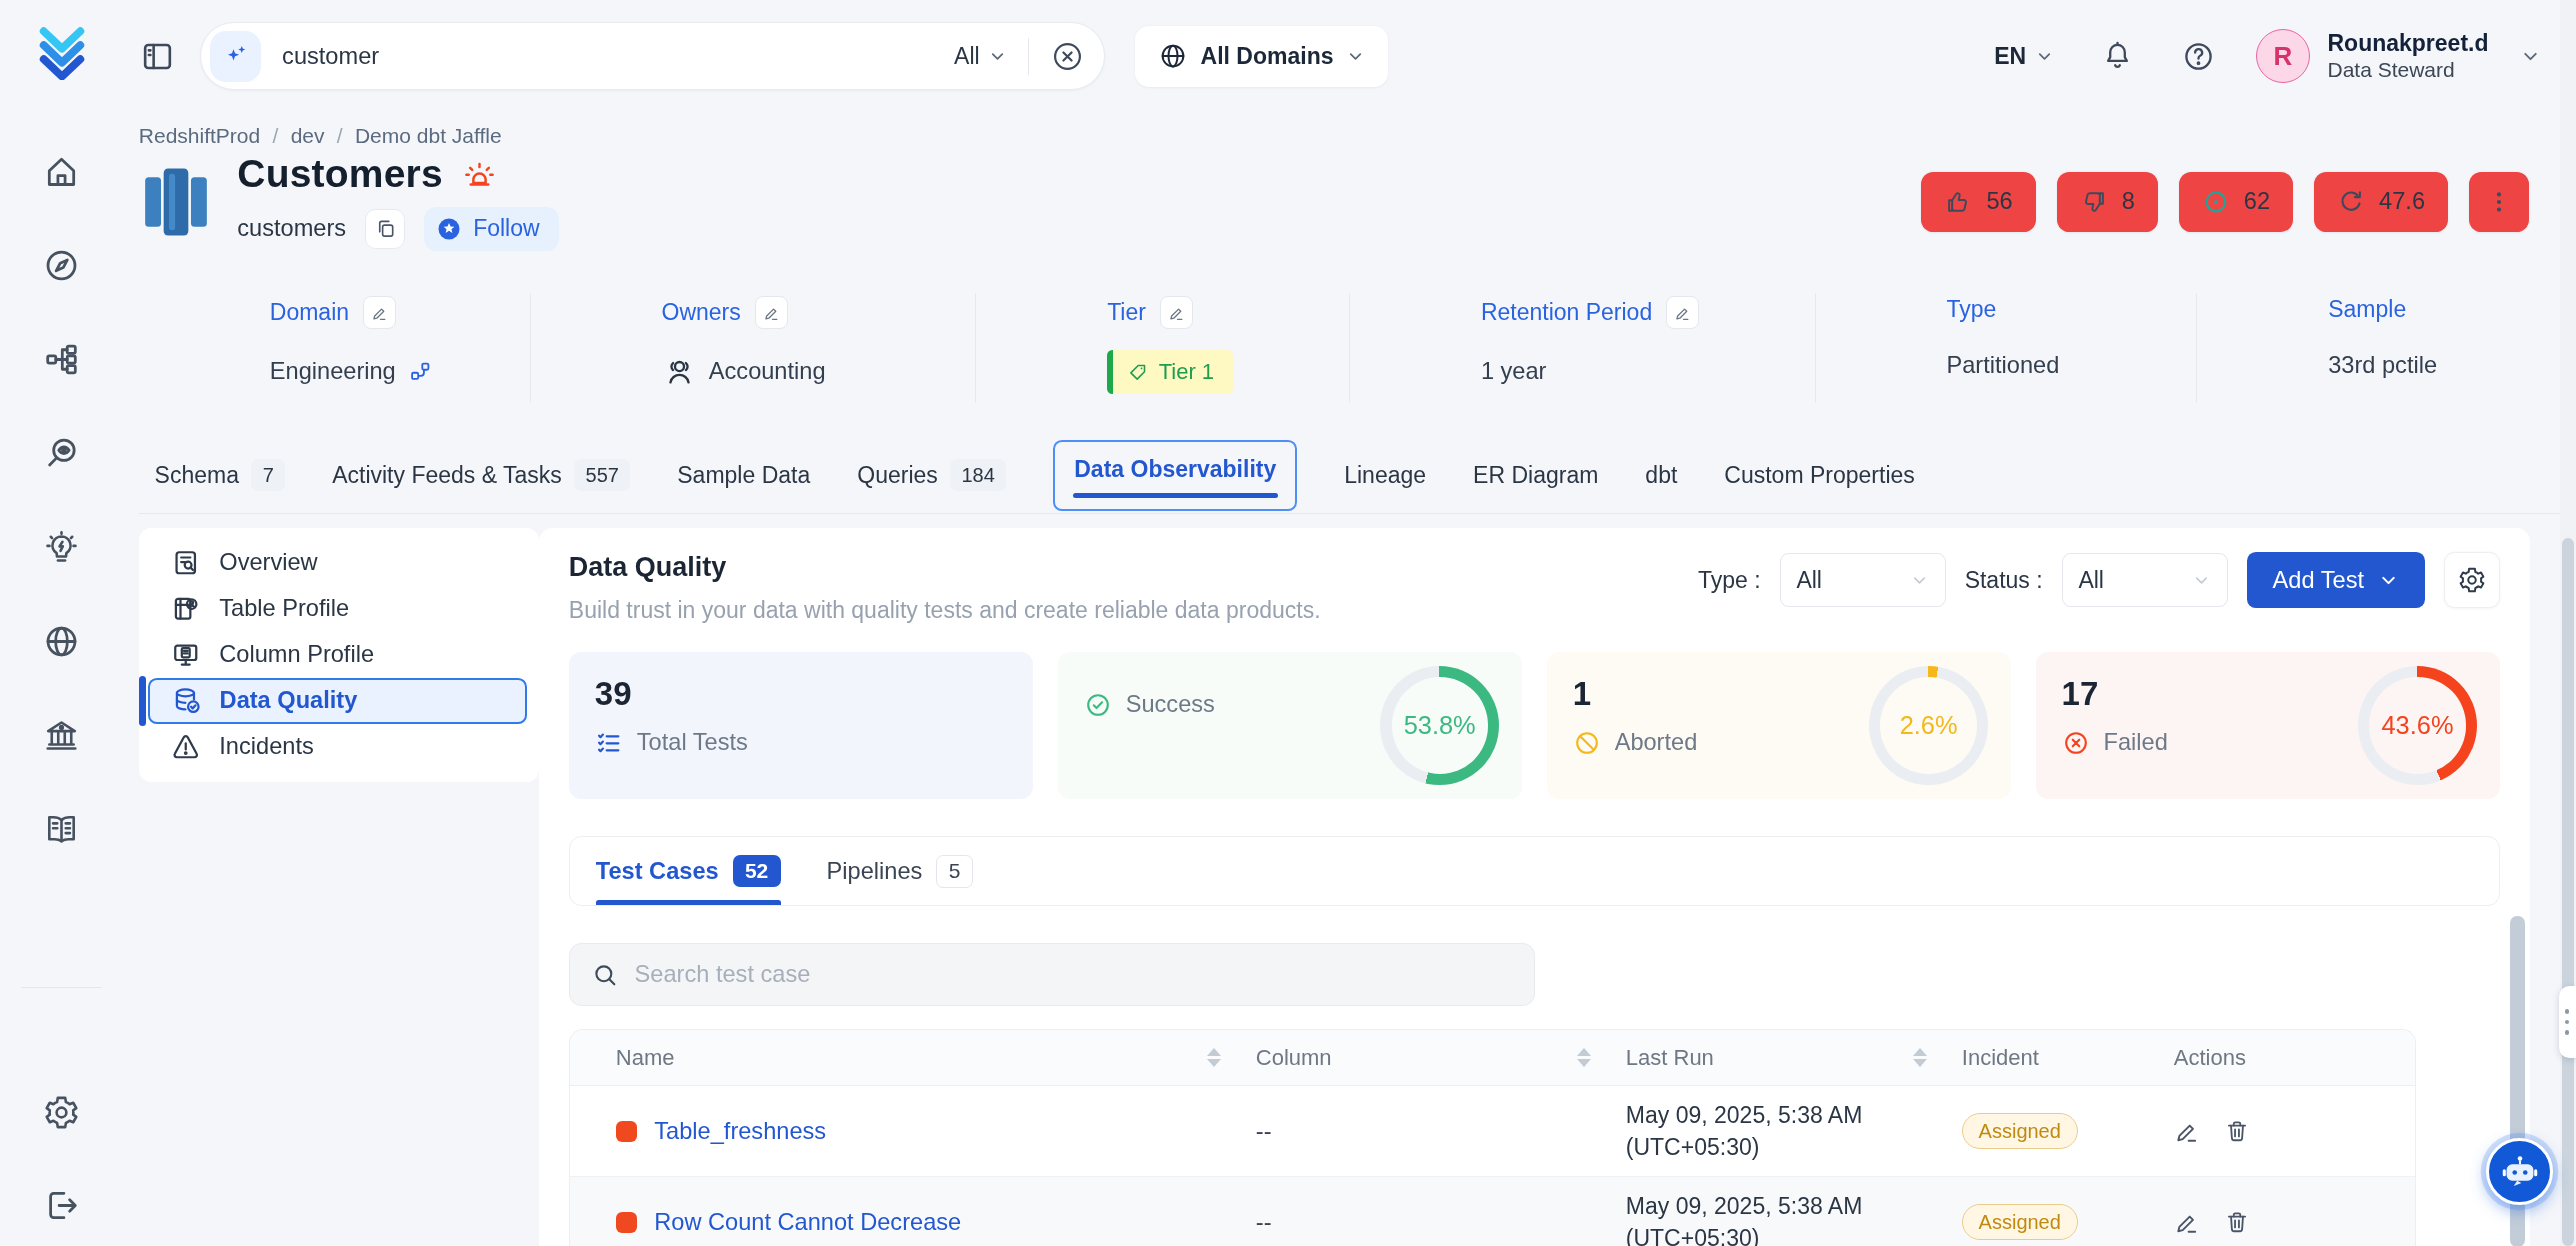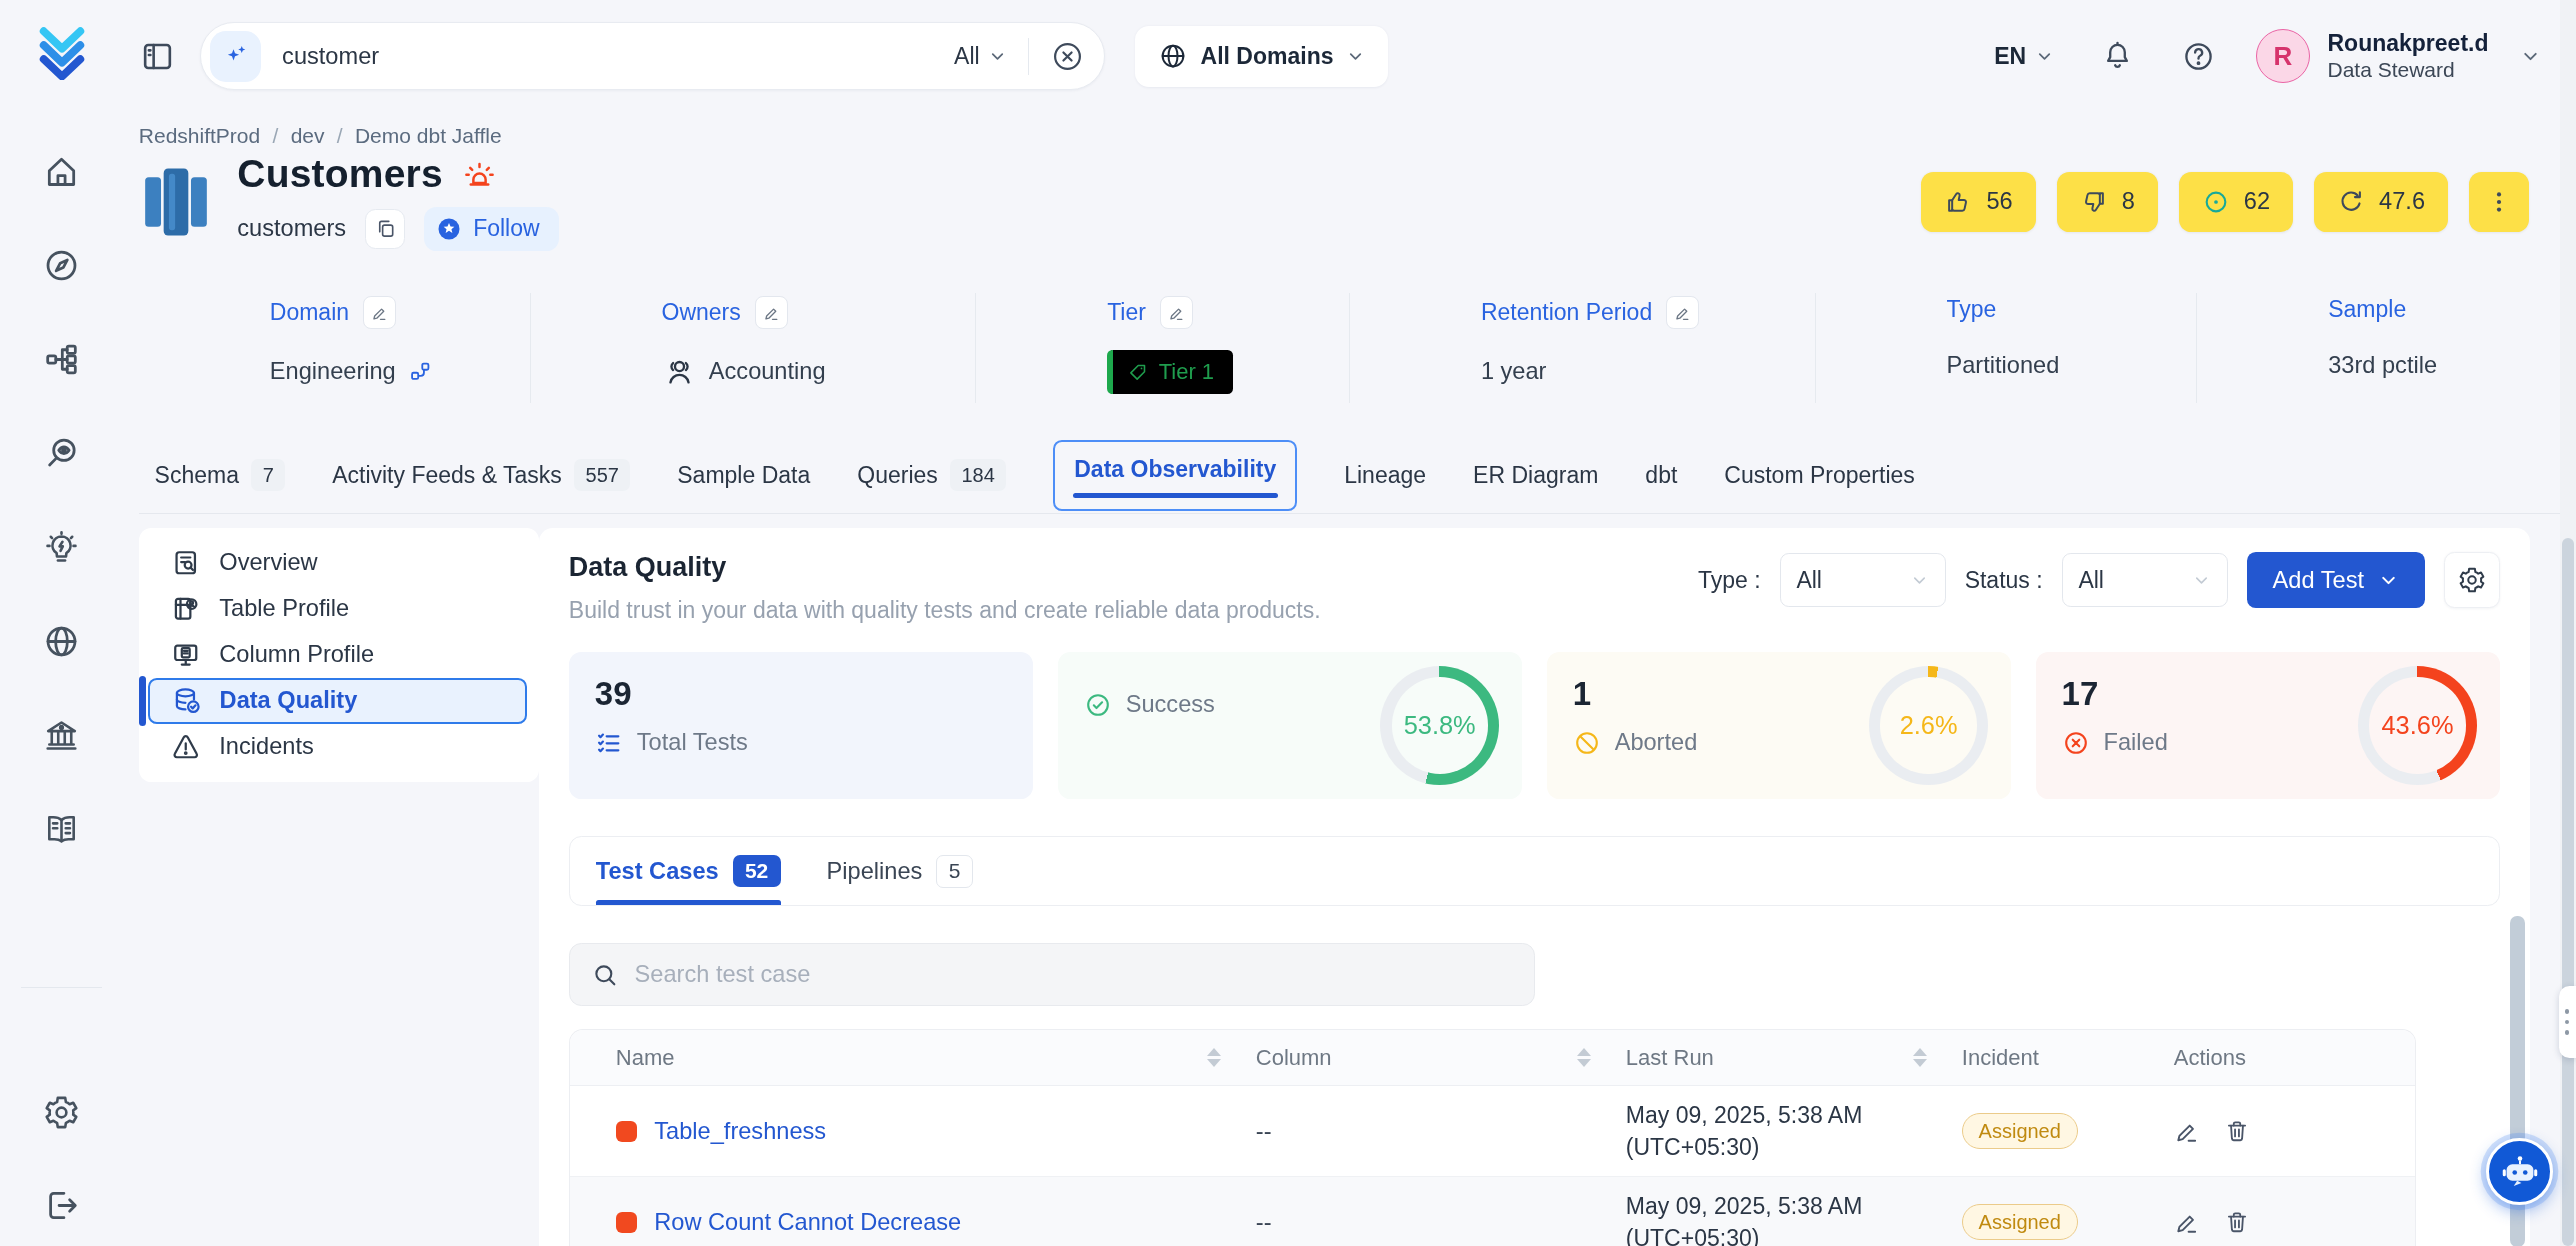"56" .stat-btn { background: #fde047 -> #ef4444 }
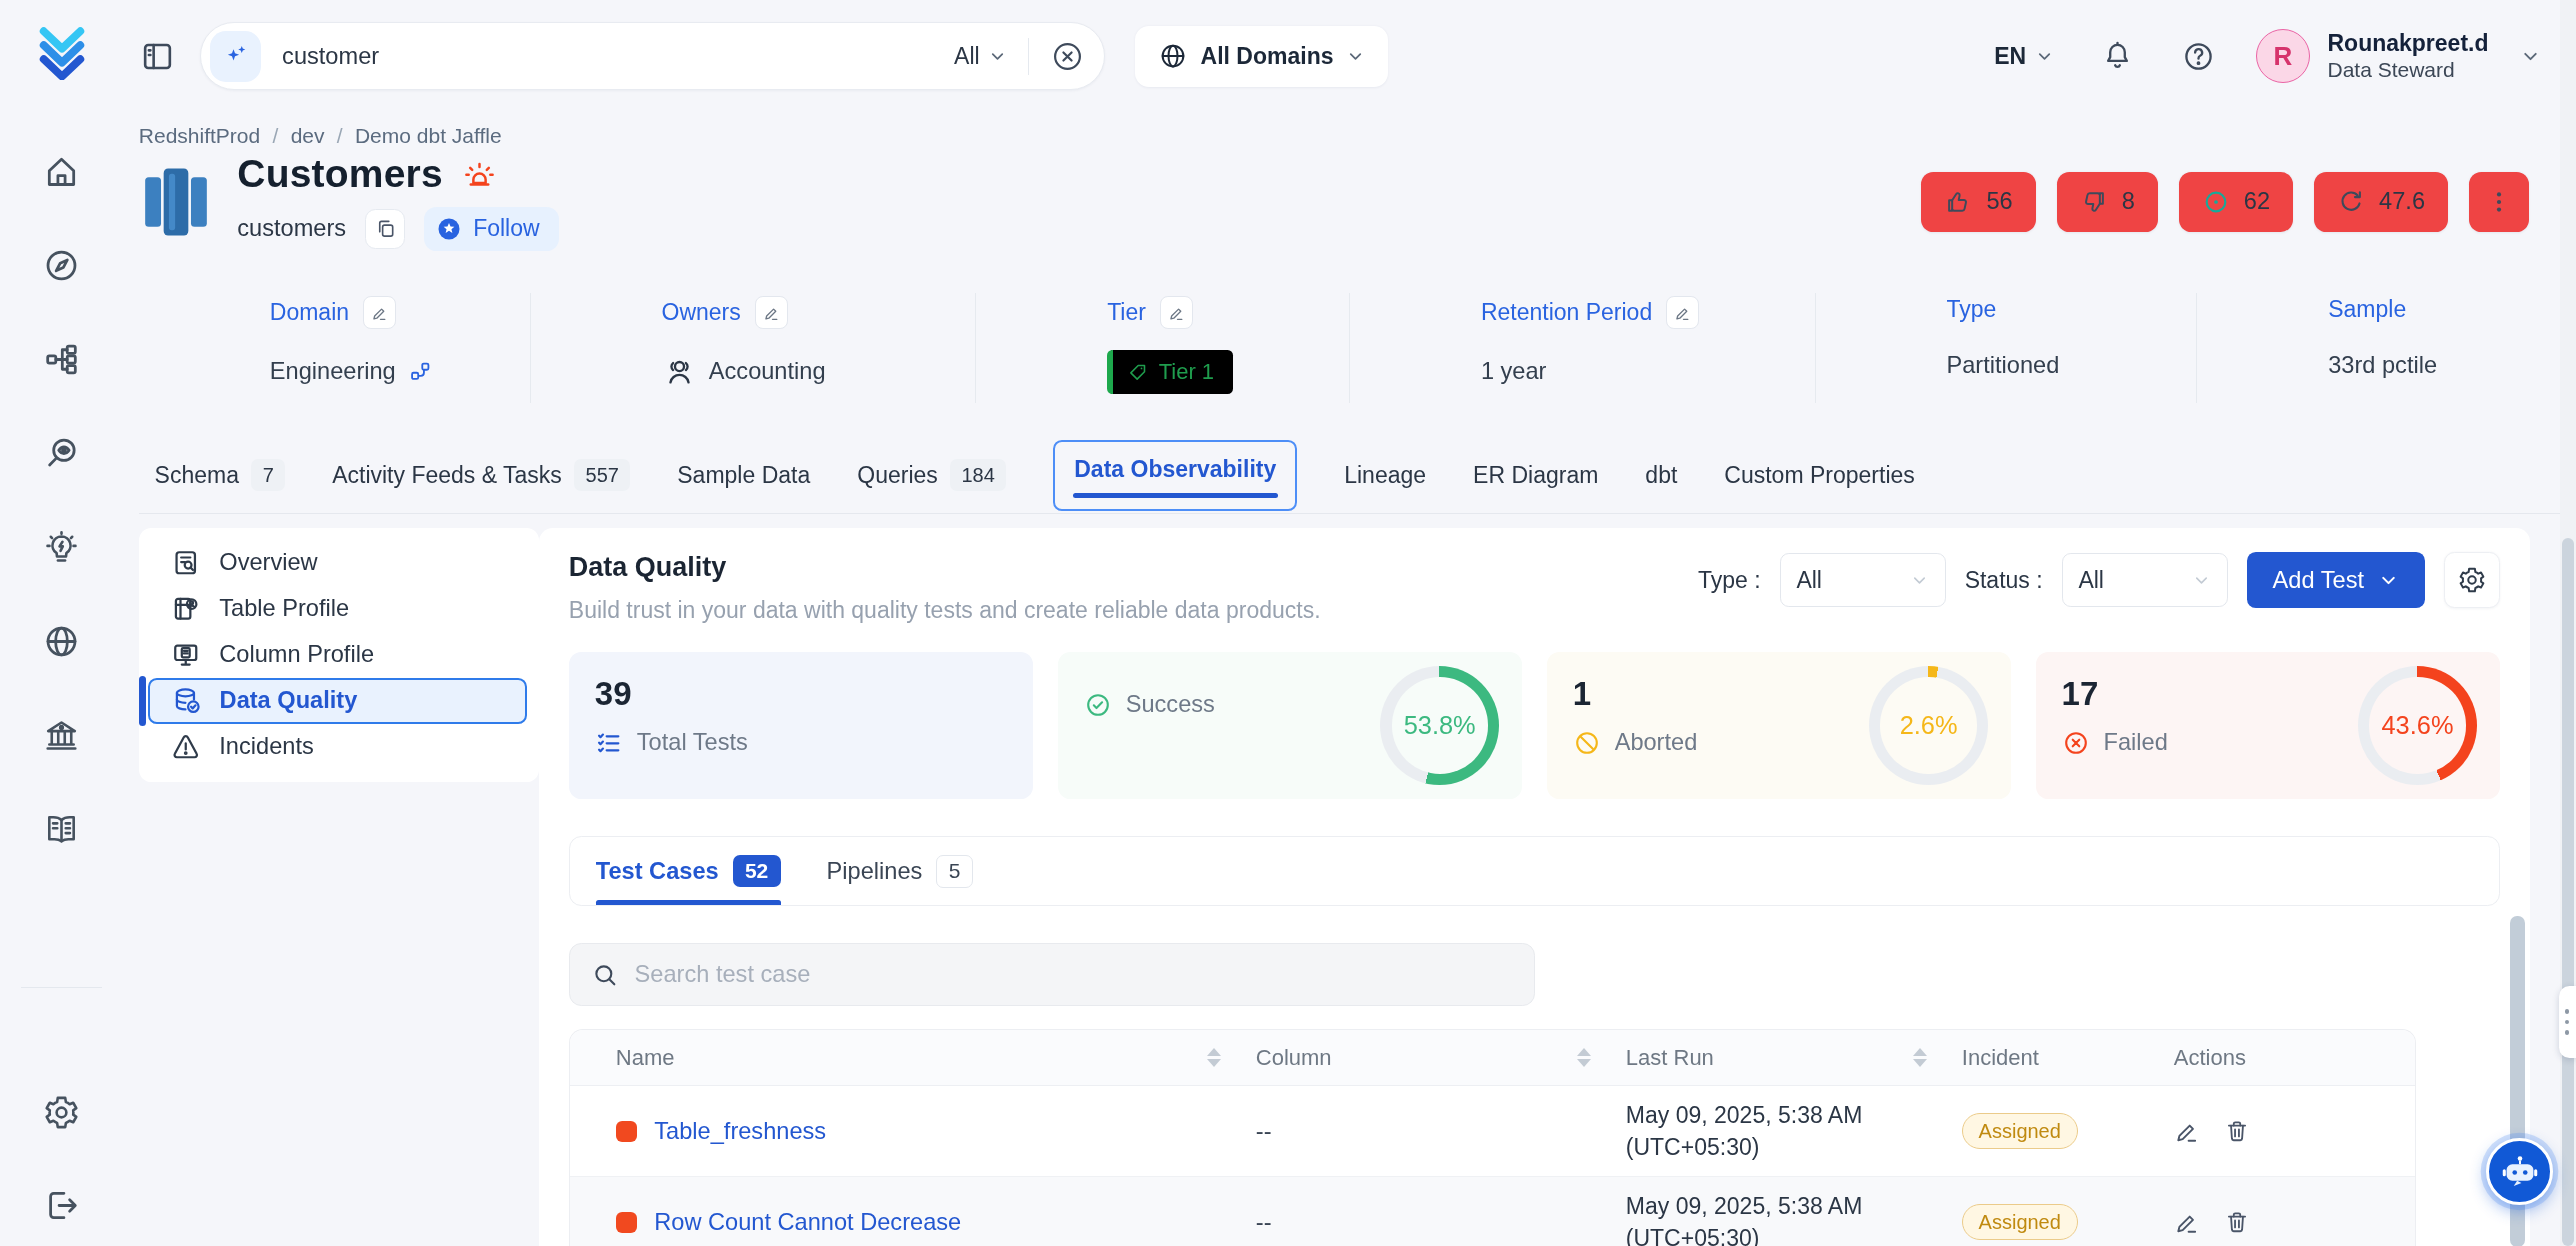"Tier 1" .tier-pill { background: #000000 -> #fef9c3 }
